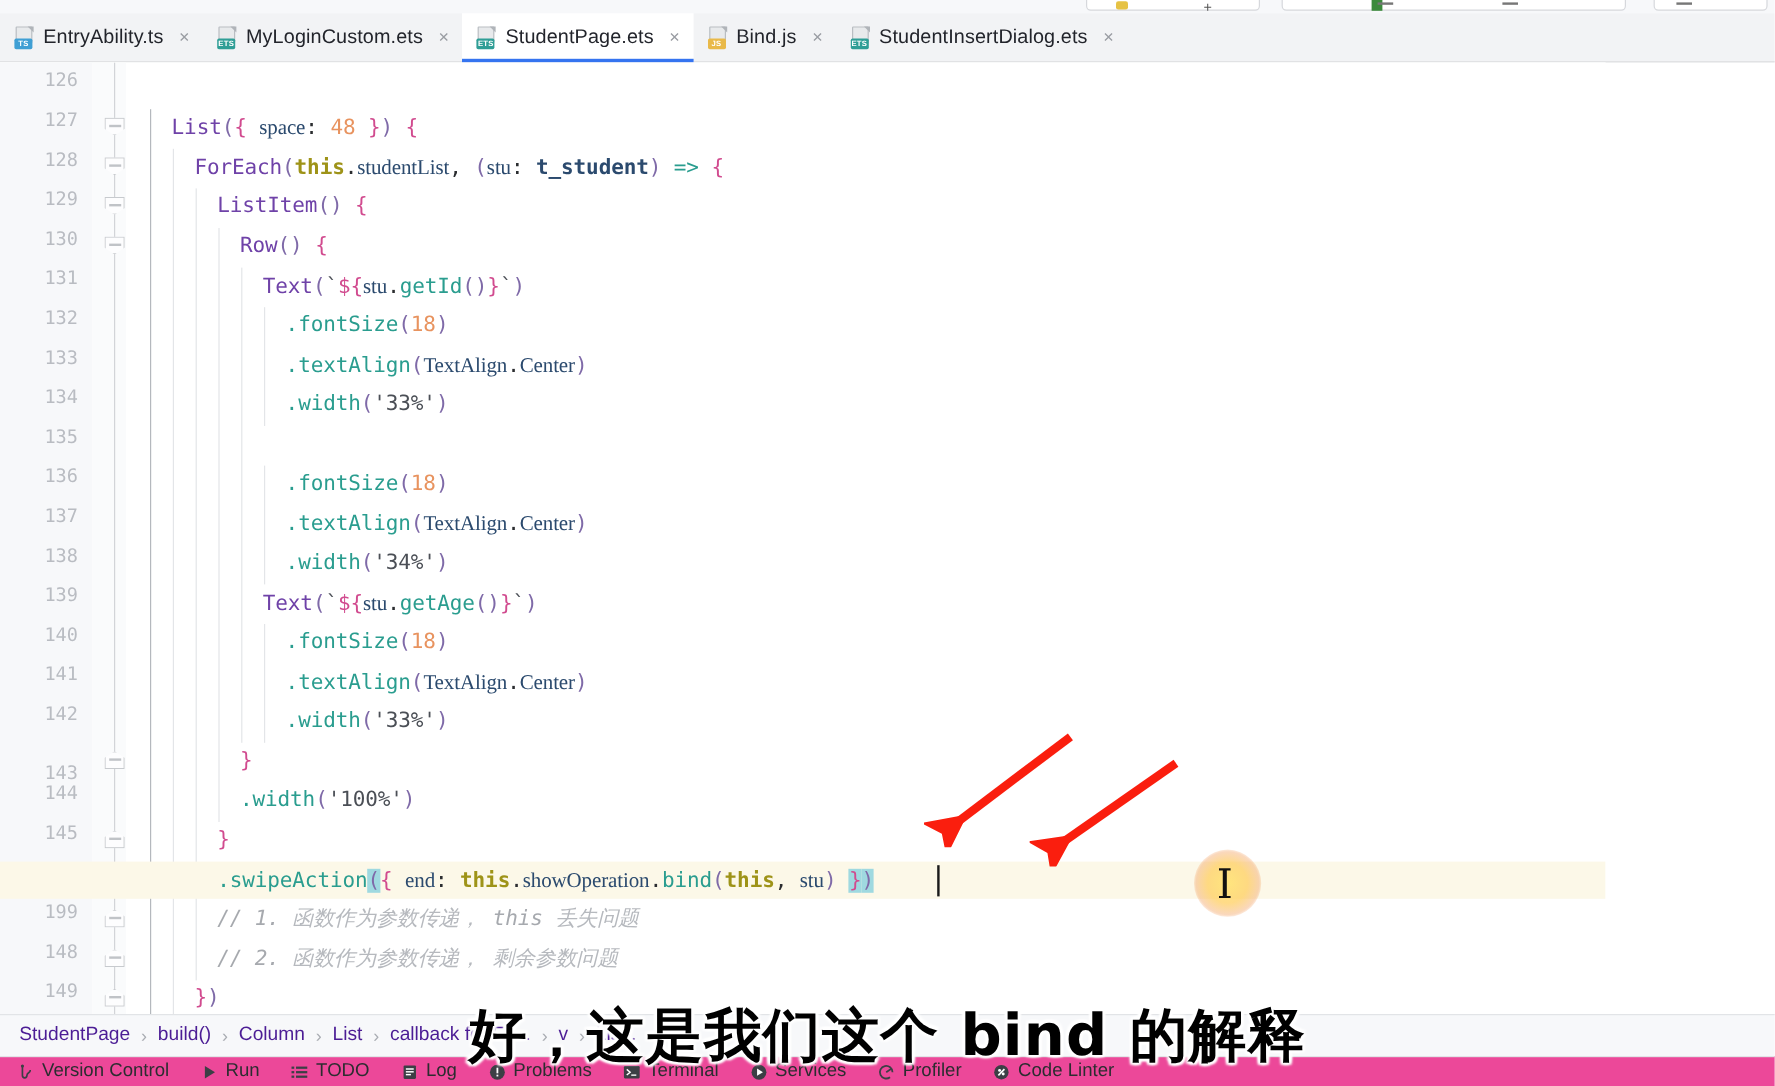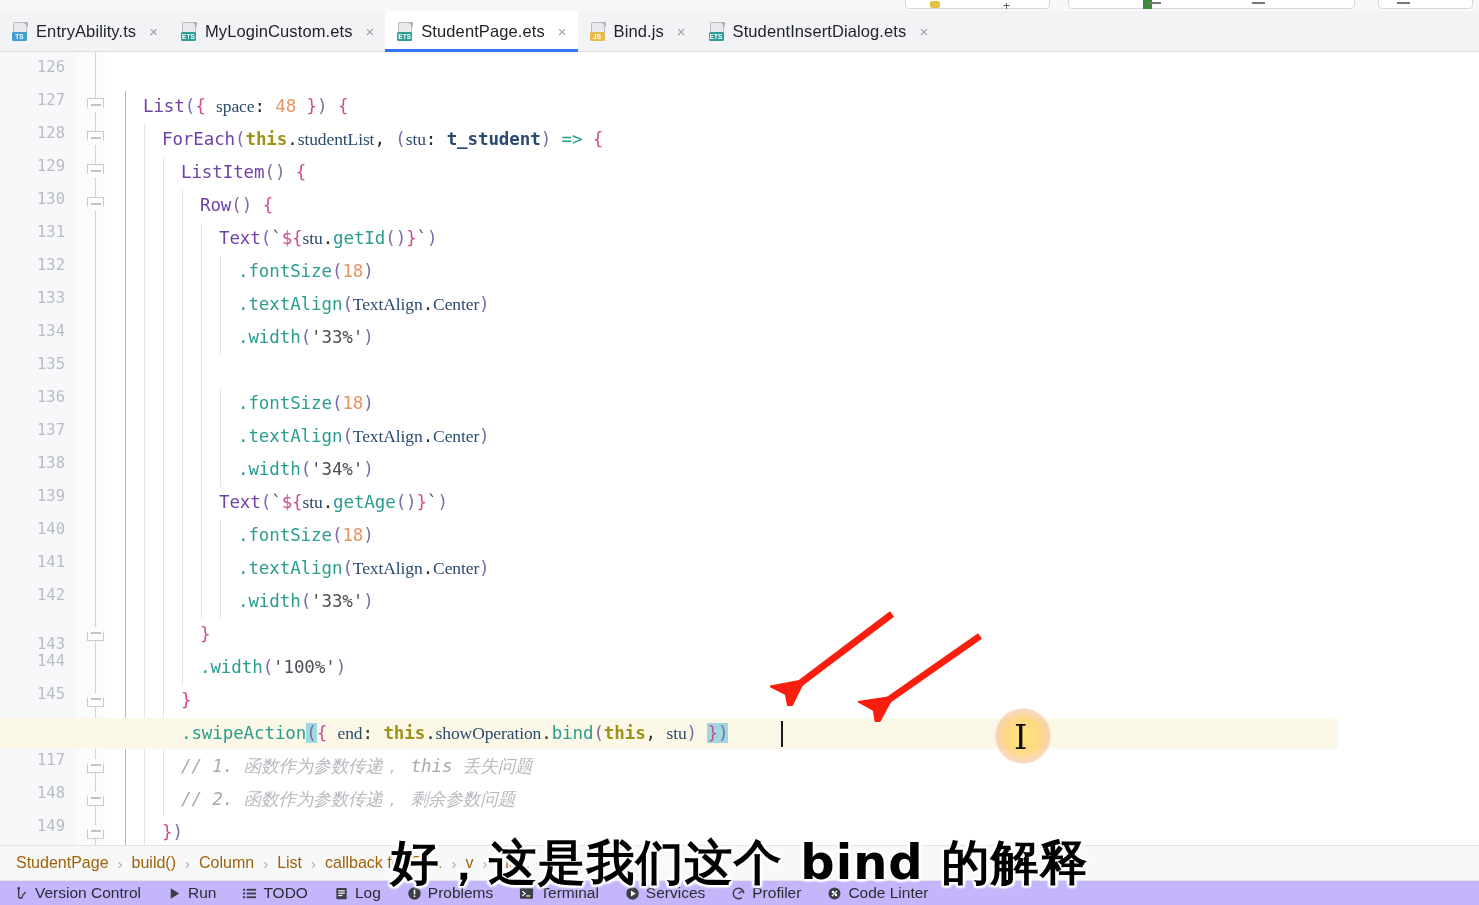"117" div.lnum { text: 117 -> 199 }
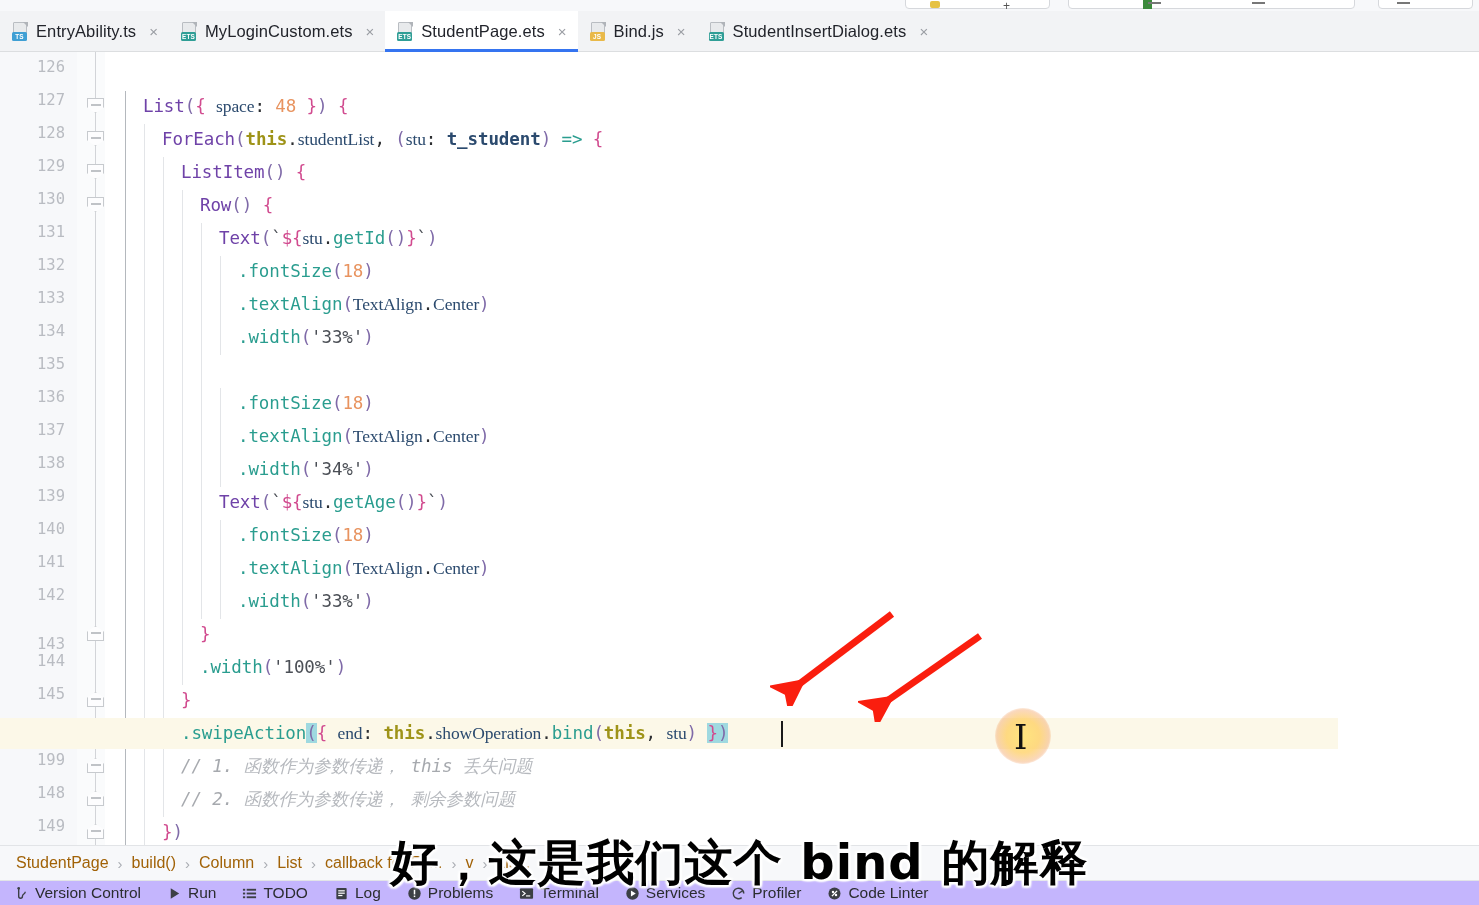"StudentPage" .crumb { color: #a16207 -> #4c1d95 }
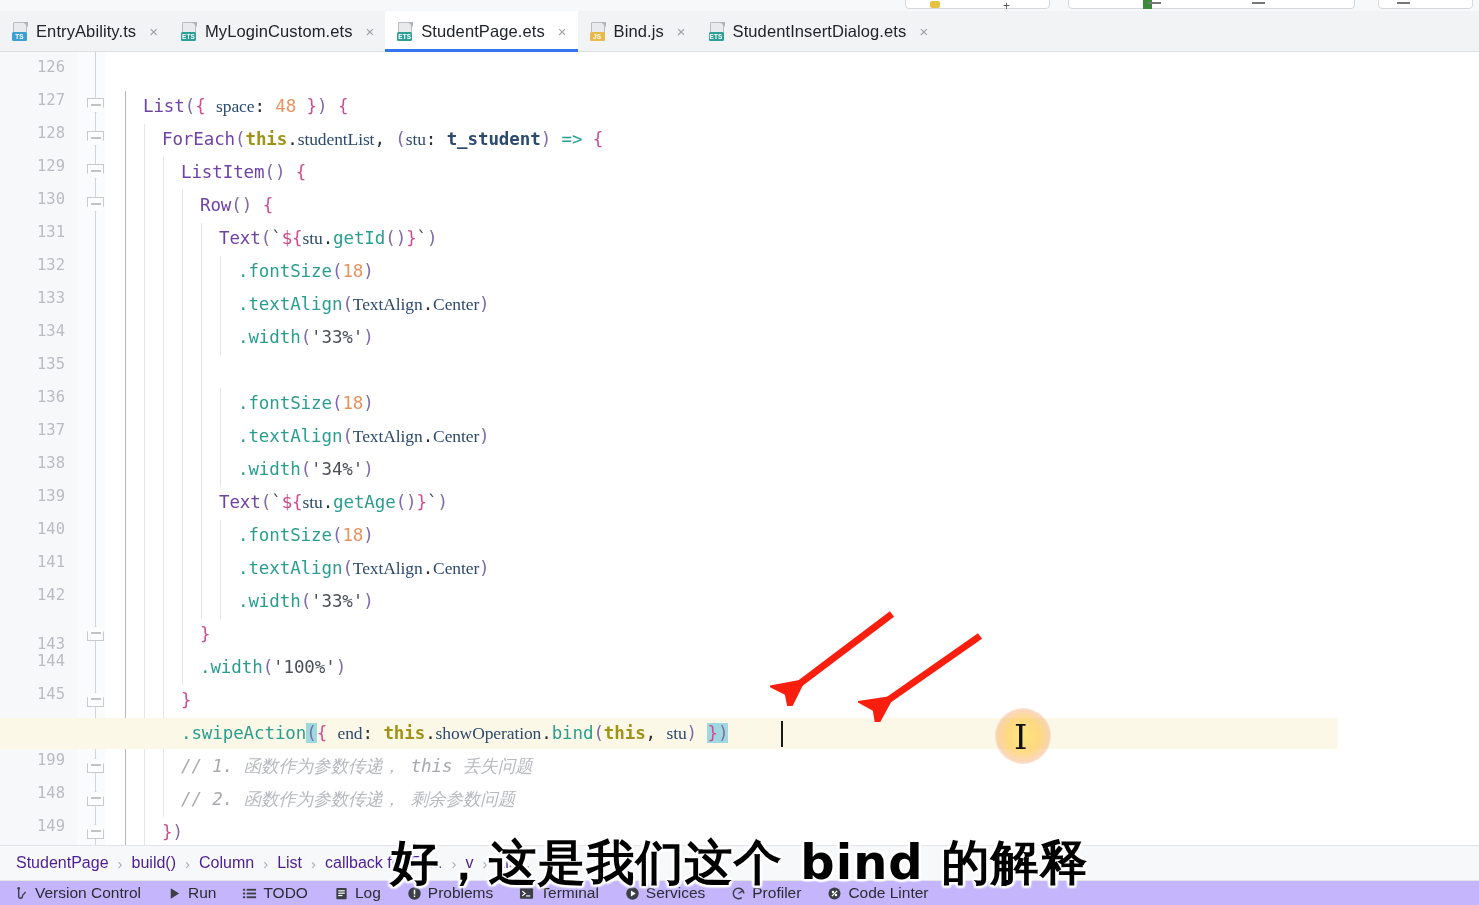"Version Control" .statusbar { background: #c4b5fd -> #ec4899 }
